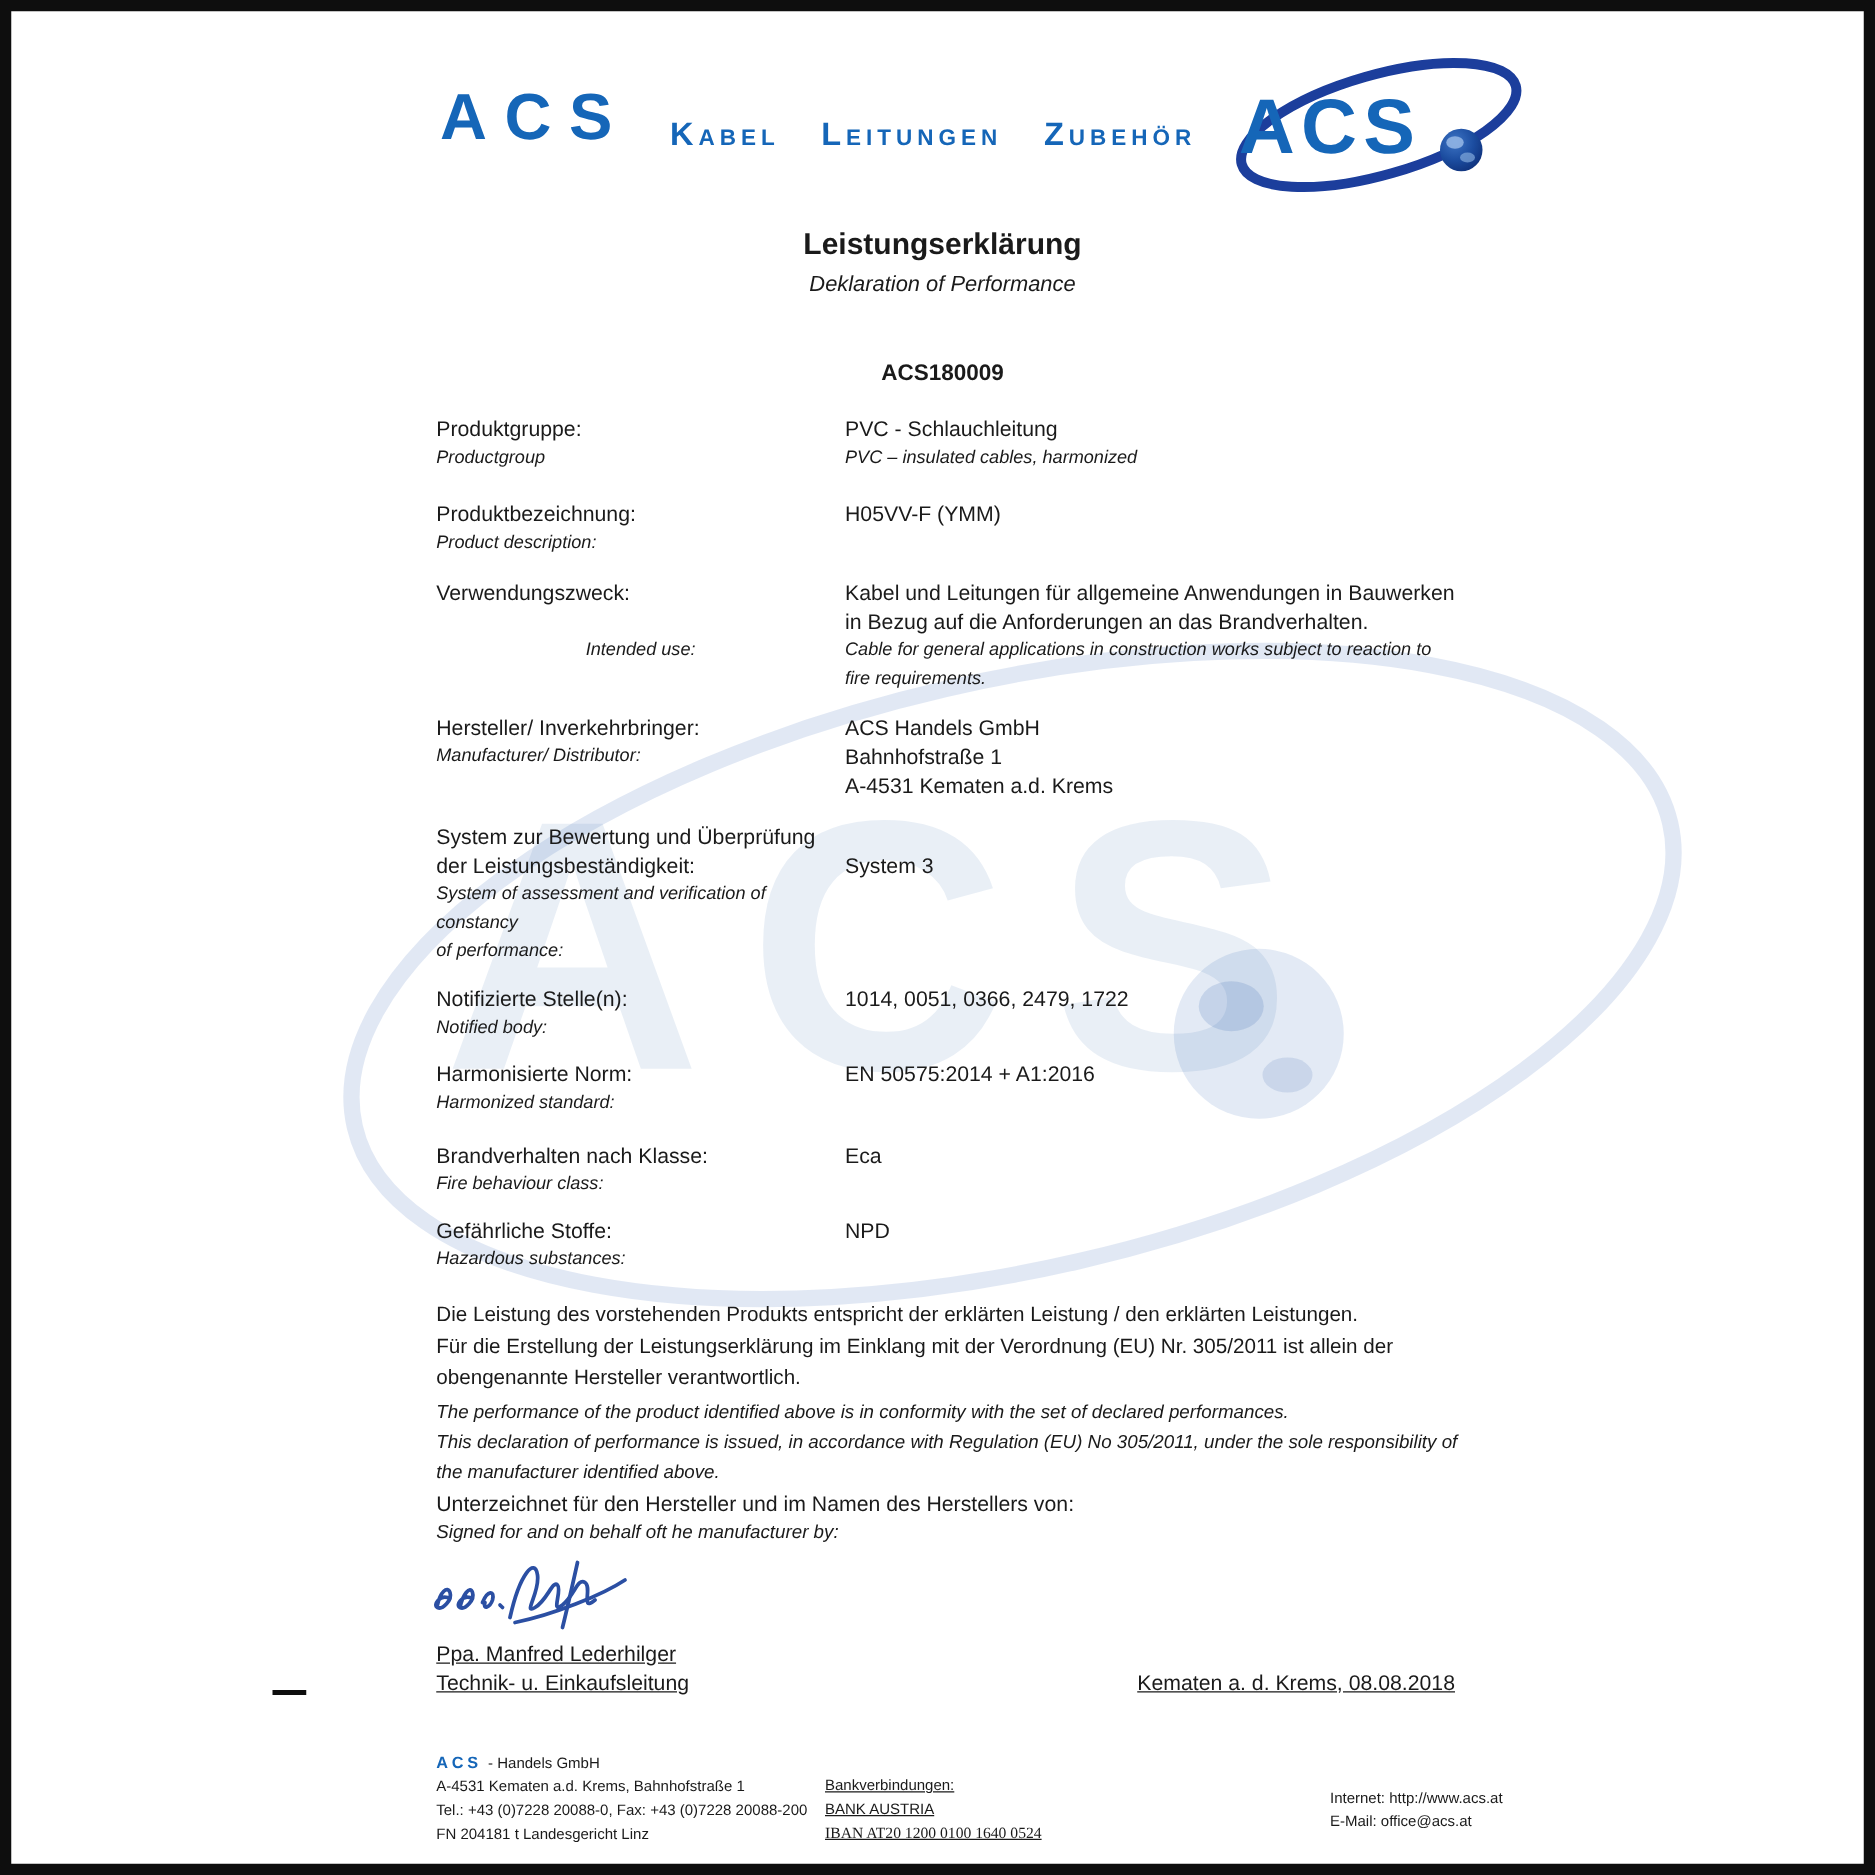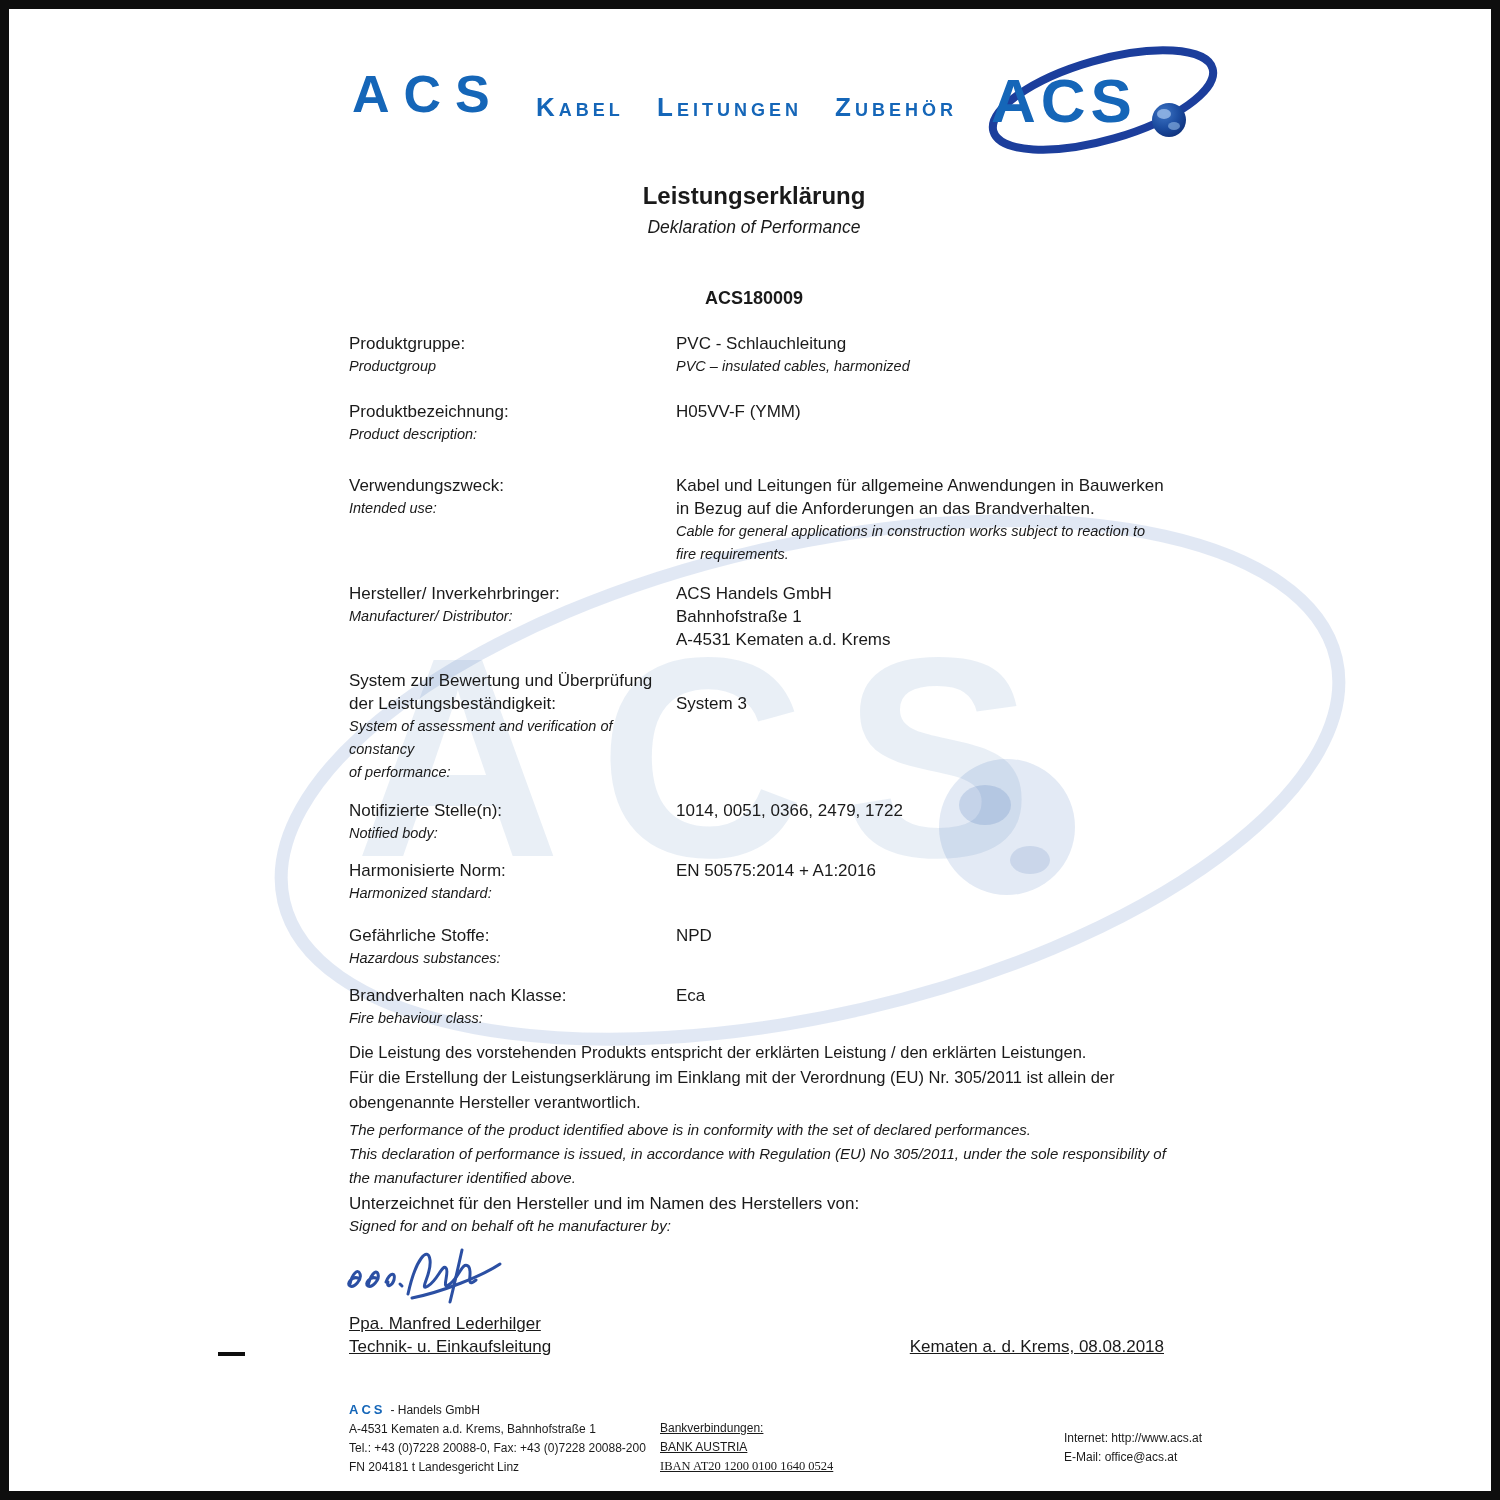"Produktbezeichnung:" .frow:nth-child(2) { margin-bottom: 28px -> 17px }
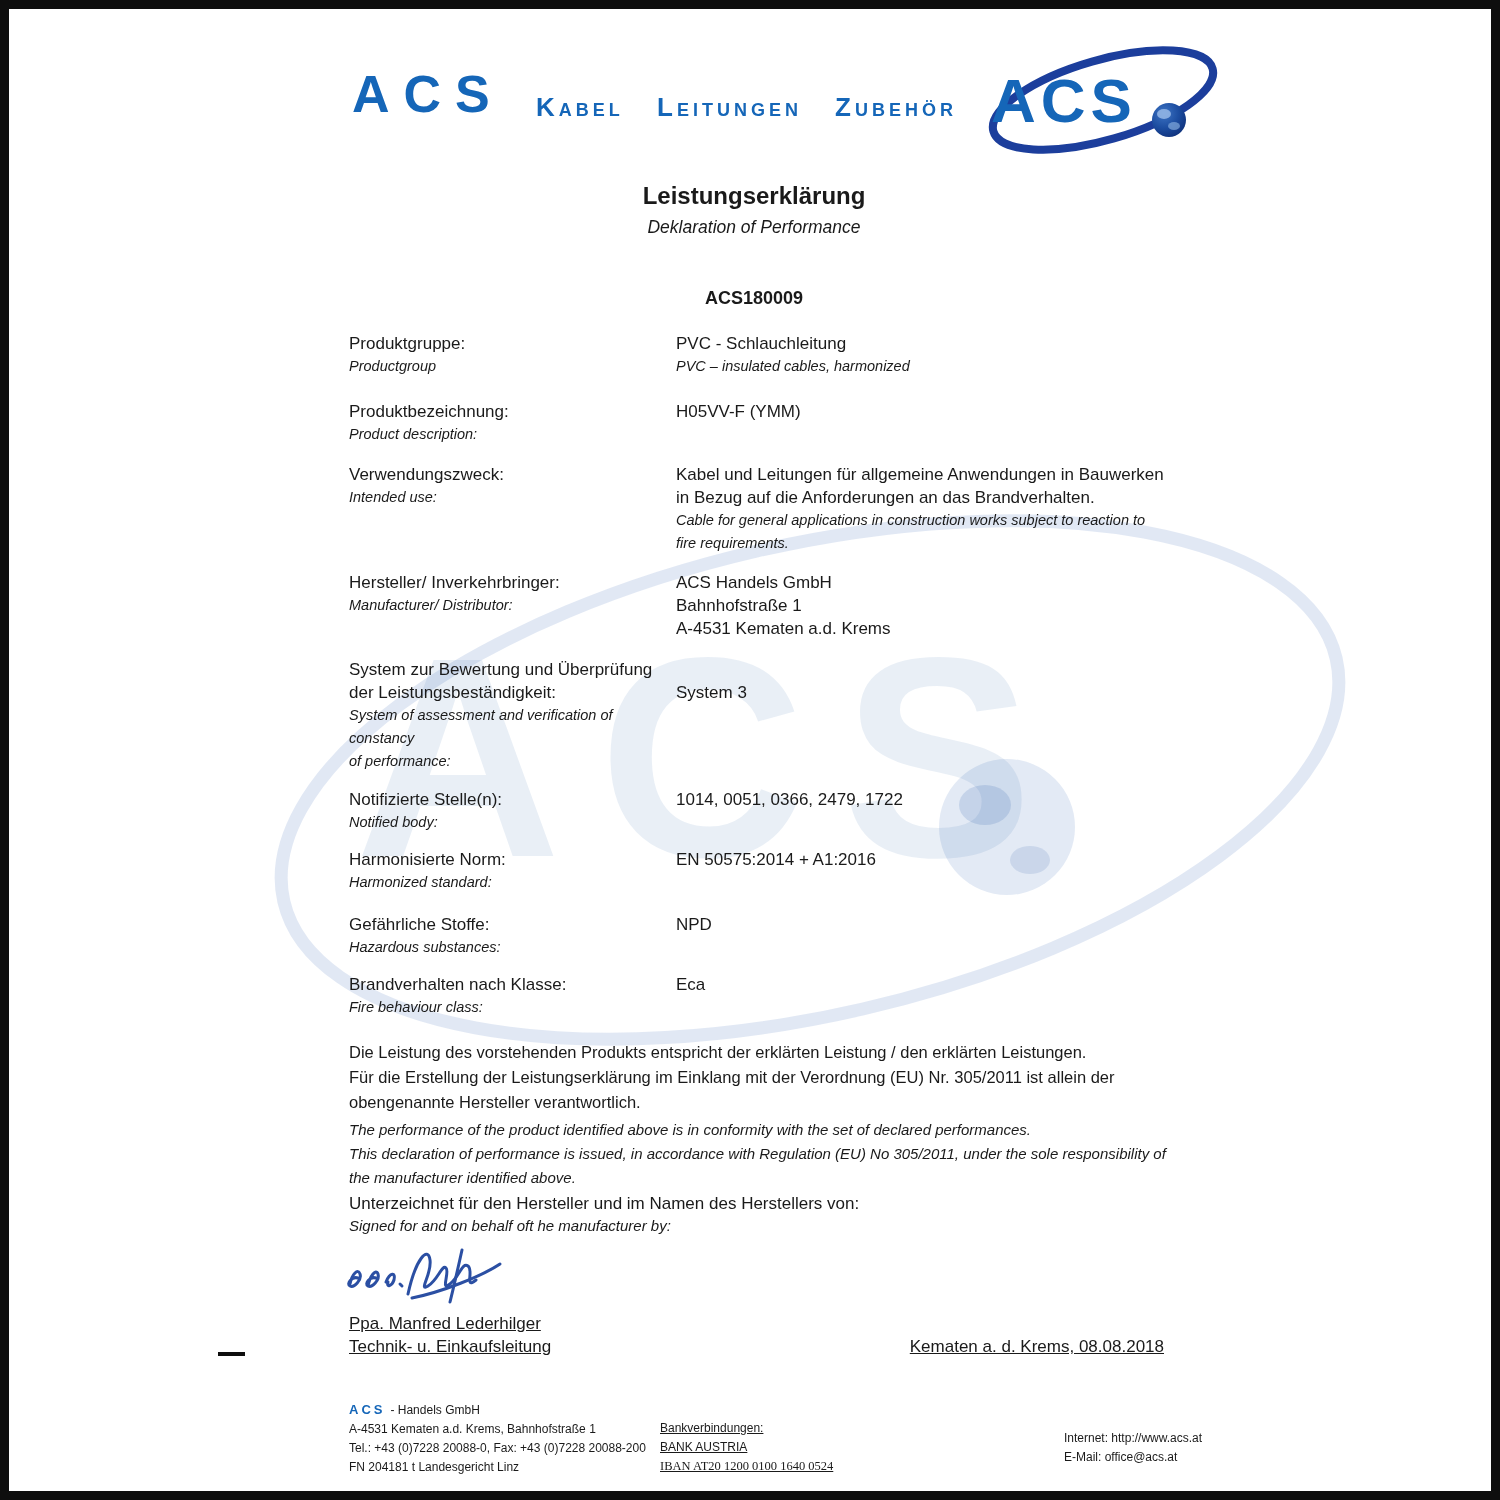"Intended use:" .frow.row-verwendung .flabel .en { margin-top: none -> 23px; text-align: none -> center }
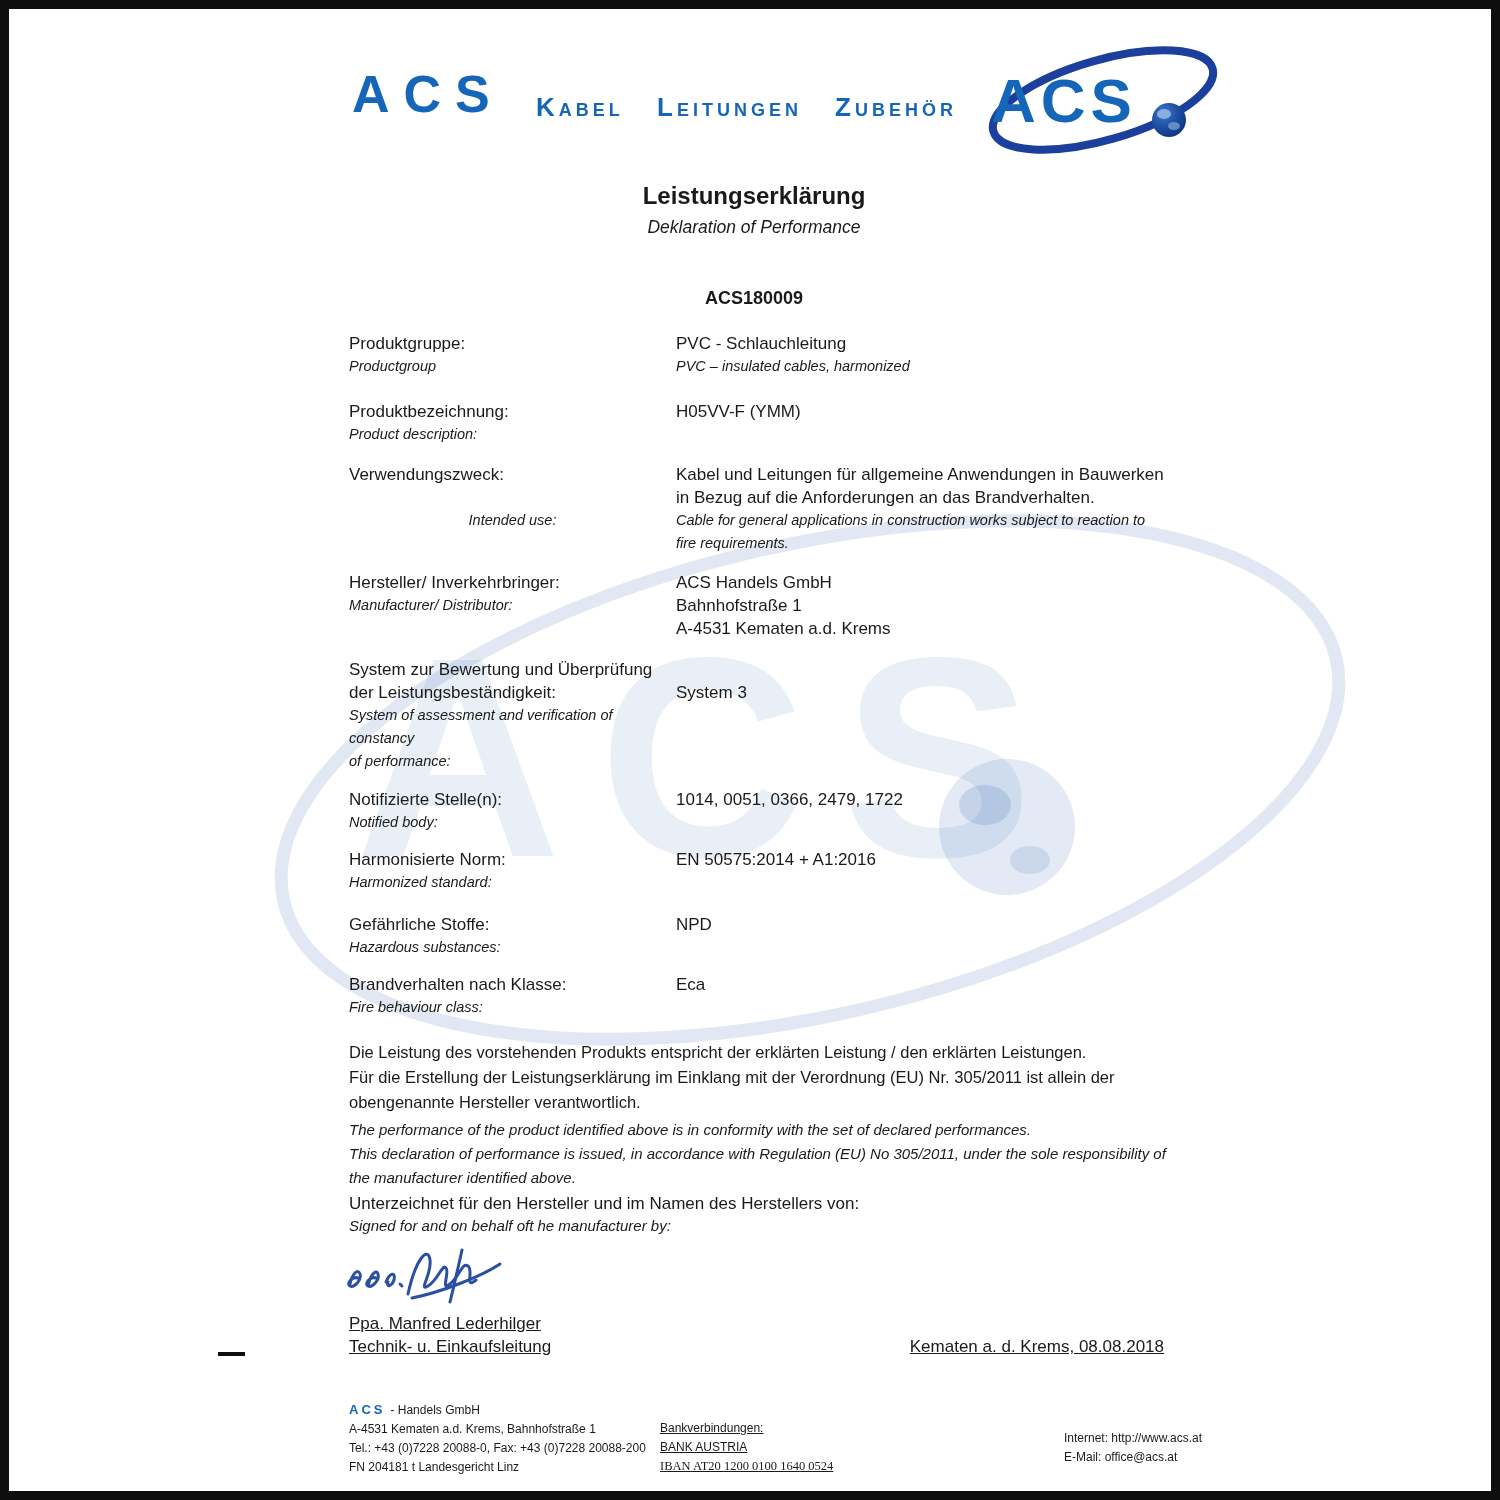"Gefährliche Stoffe:" div.frow { order: before "Brandverhalten nach Klasse:" -> after "Brandverhalten nach Klasse:" }
